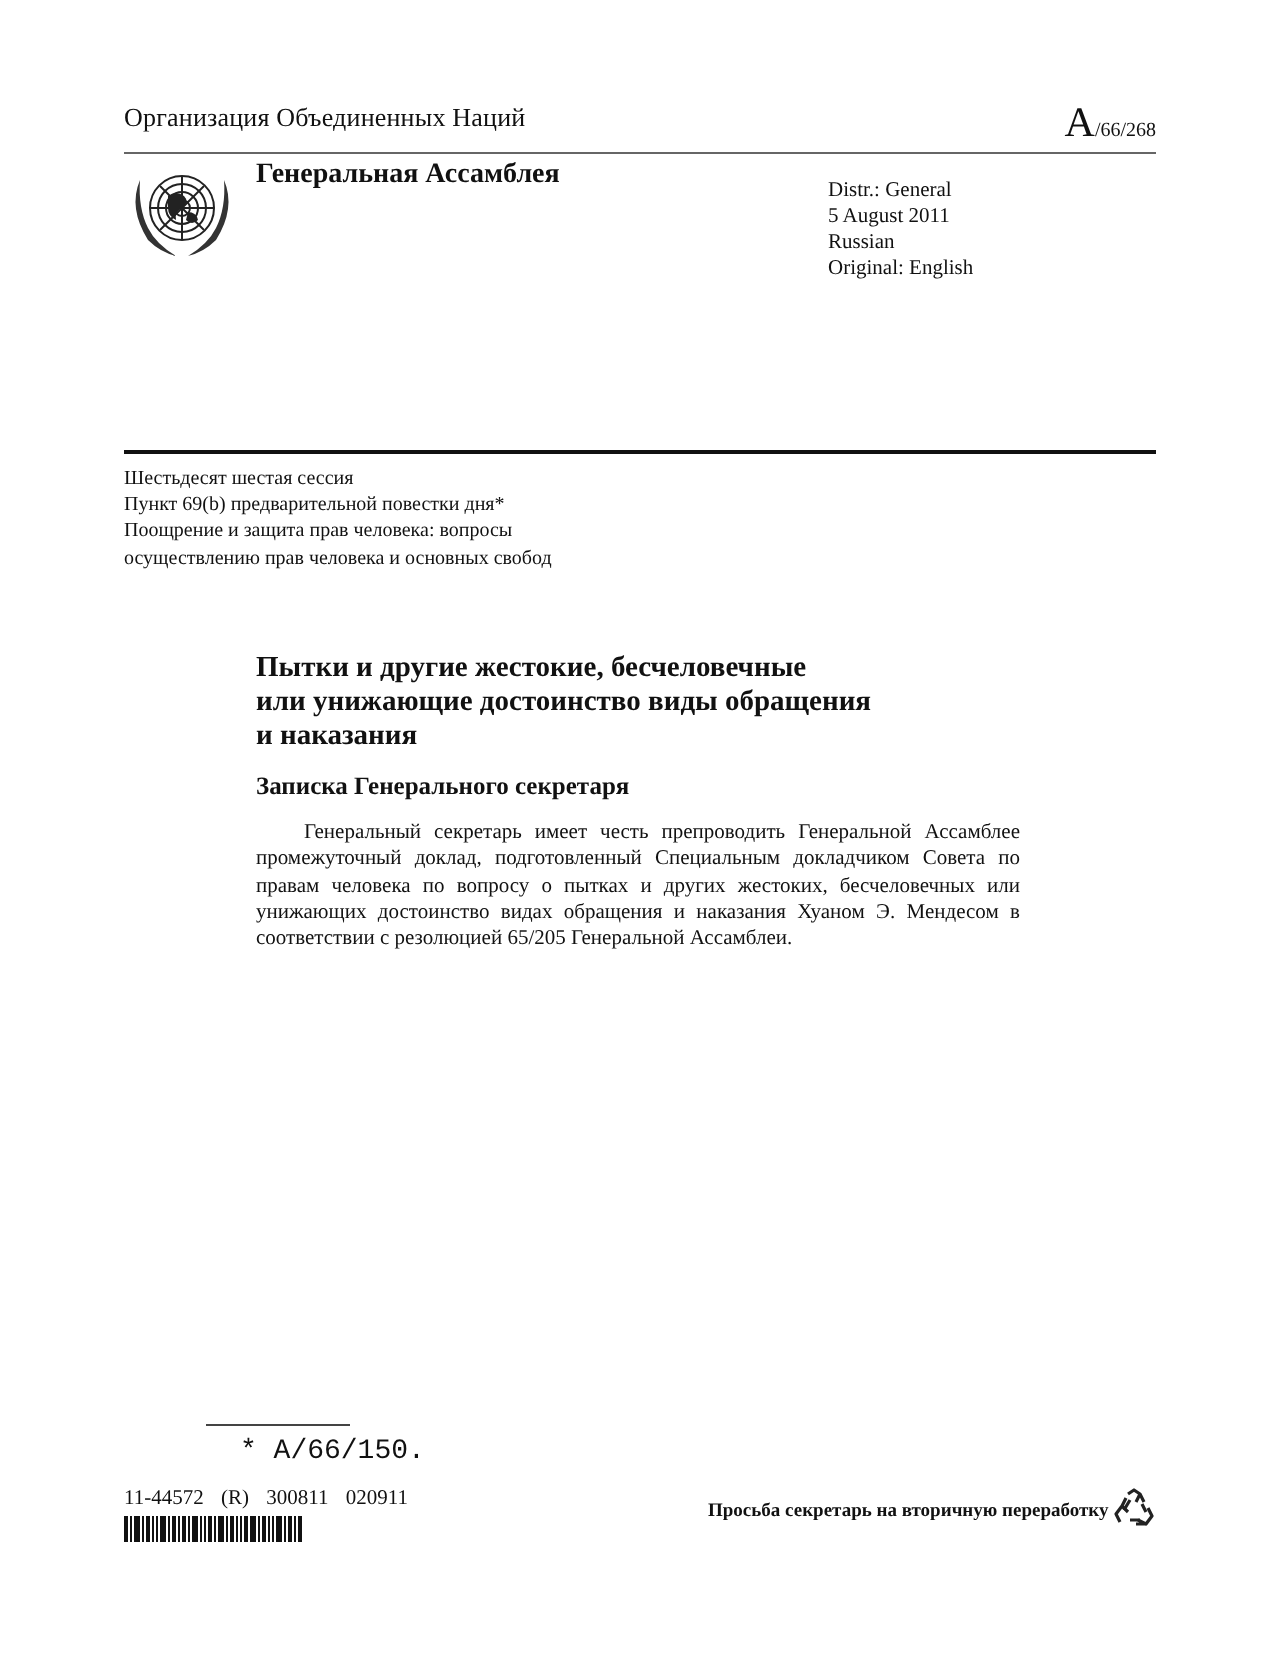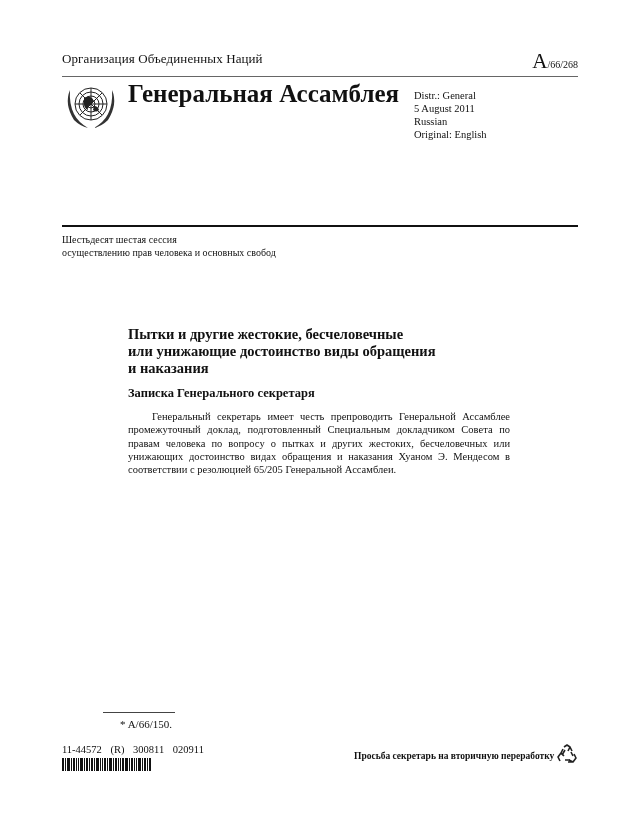"Генеральная Ассамблея" .body-title { font-size: 25px -> 14px }
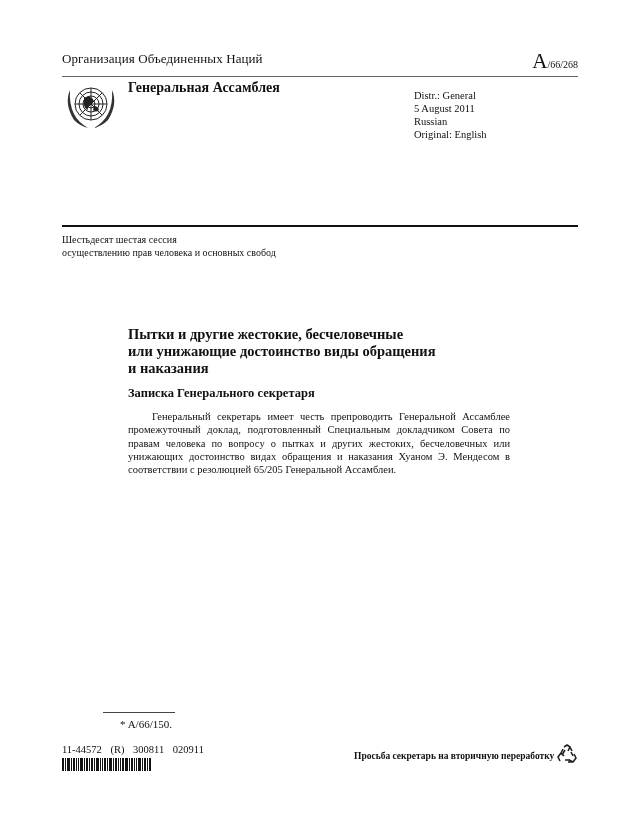"Пункт 69(b) предварительной повестки" div { html: none -> <div>Пункт 69(b) предварительной повестки дня*</div> }
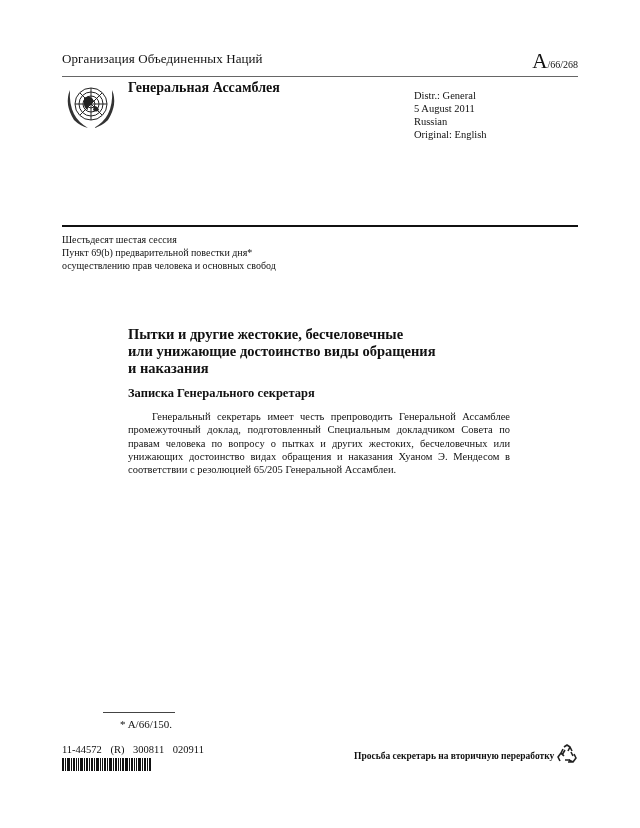"Поощрение и защита прав человека:" div.b { html: none -> <div>Поощрение и защита прав человека: вопросы</div> }
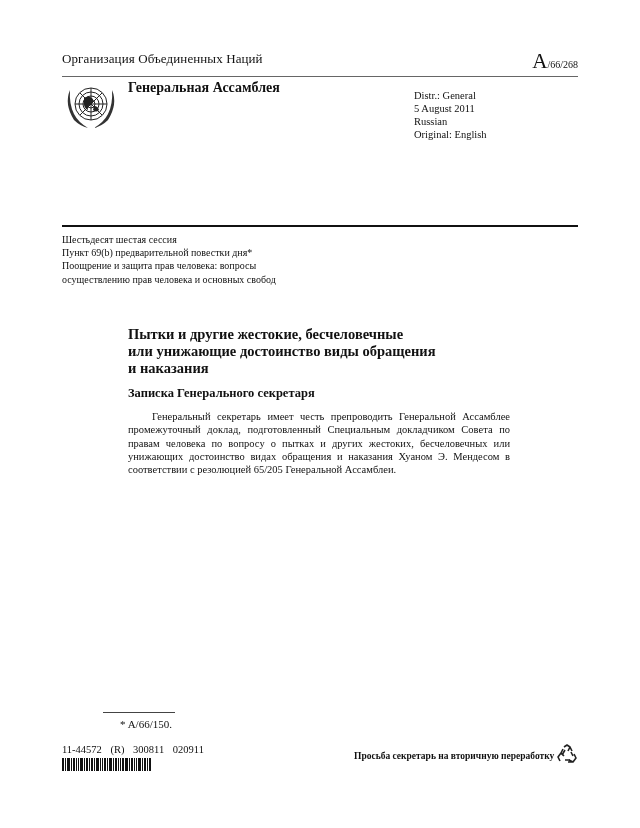"* A/66/150." .footnote { font-family: none -> Liberation Mono, monospace; font-size: 11px -> 14px }
